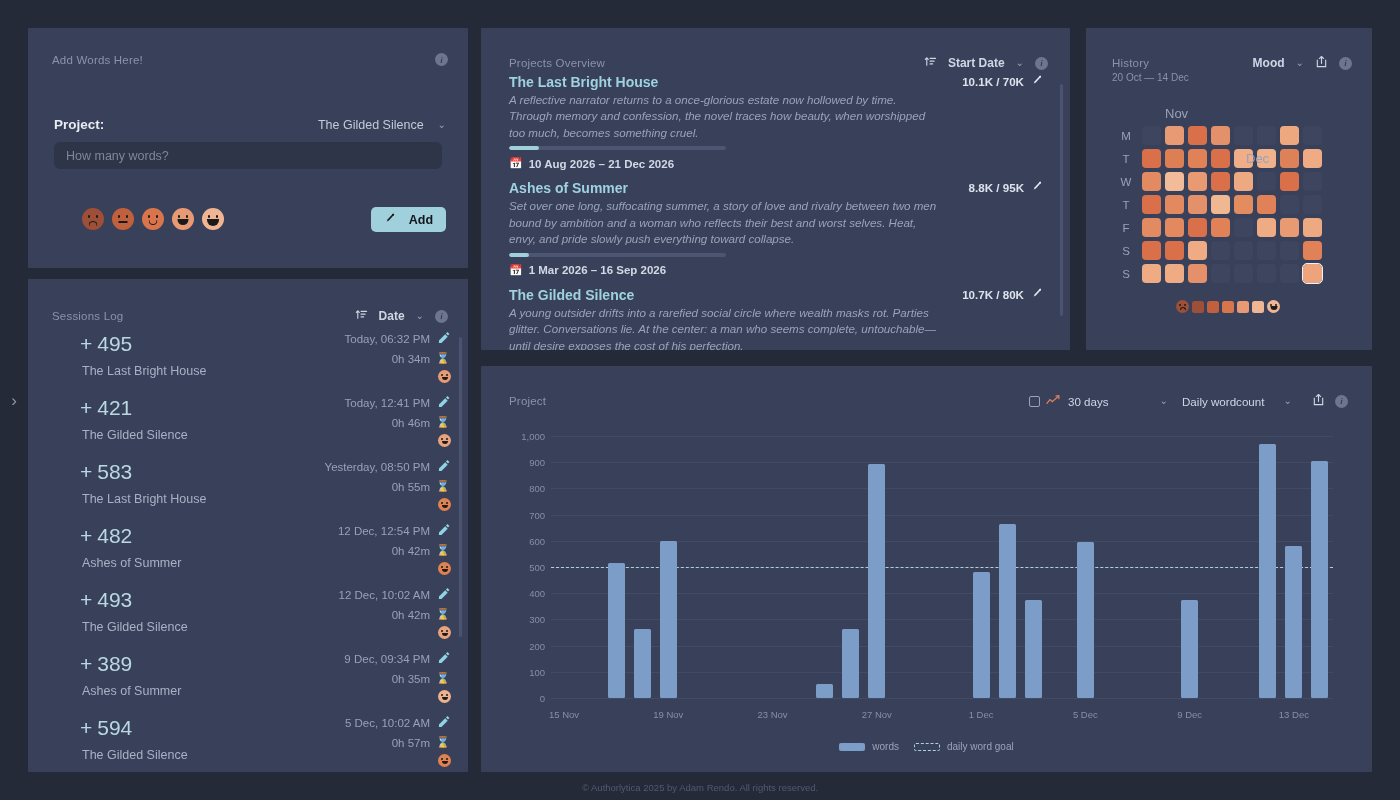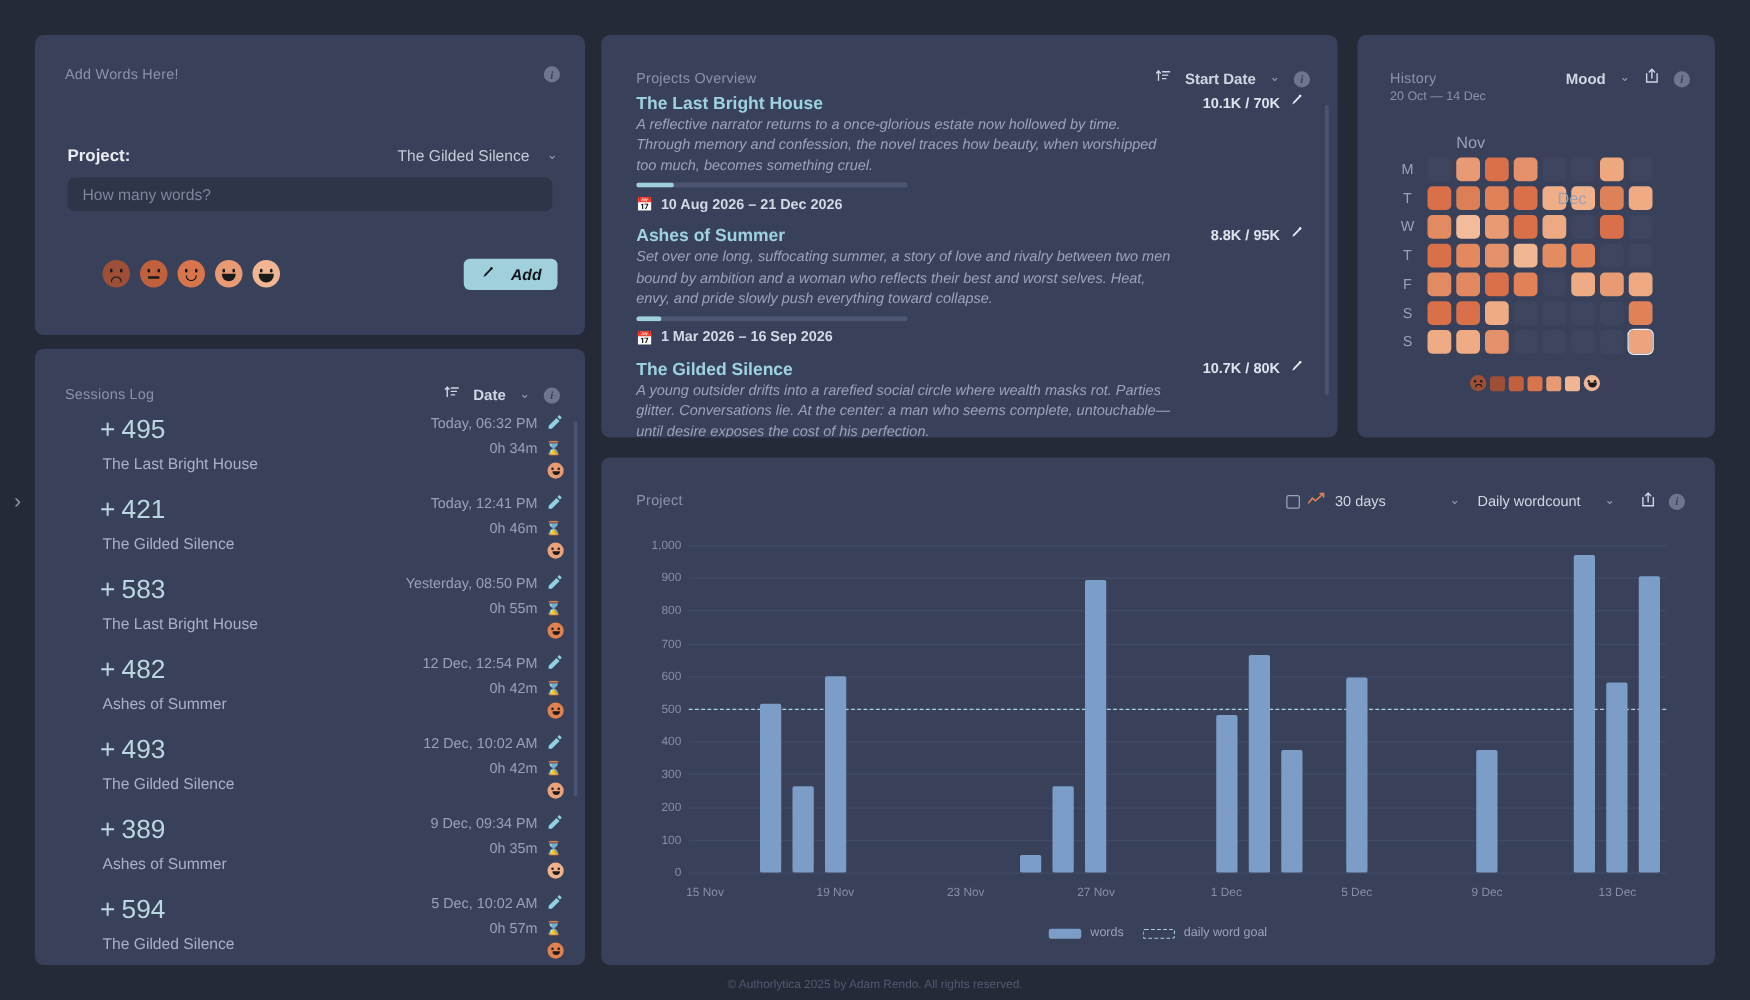"Add Words Here!" .card { border-radius: 7px -> 1px }
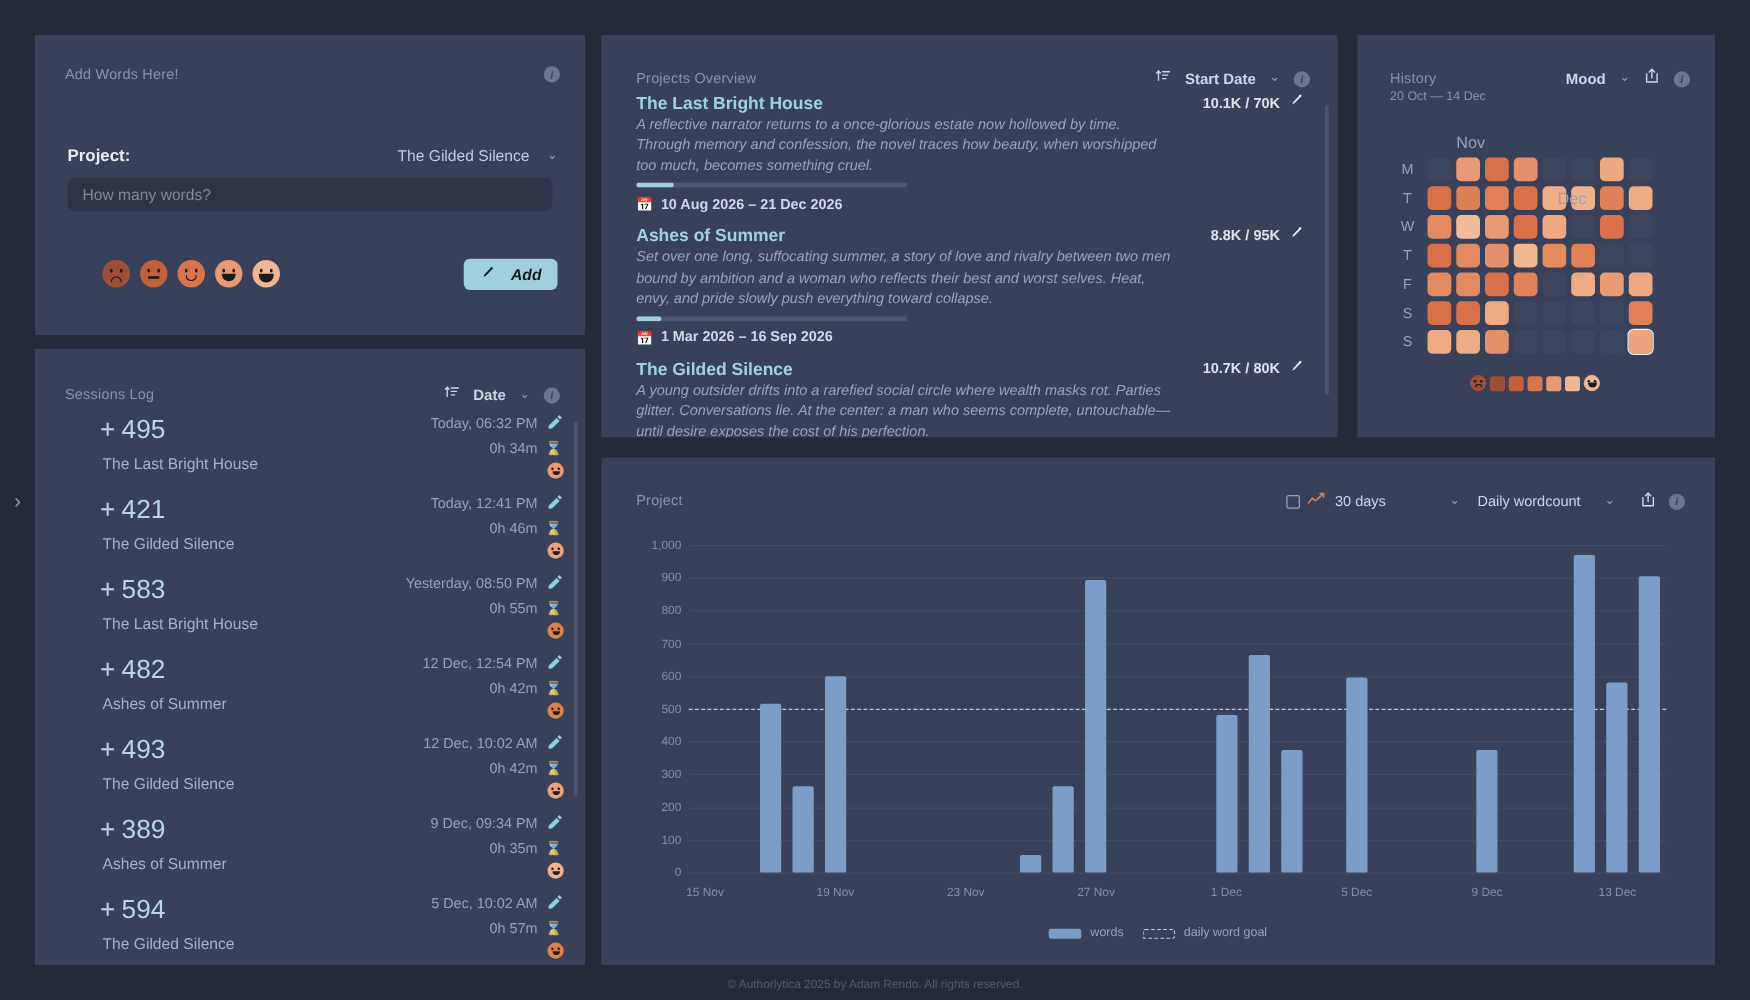"Add" .add-btn { font-style: italic -> none }
